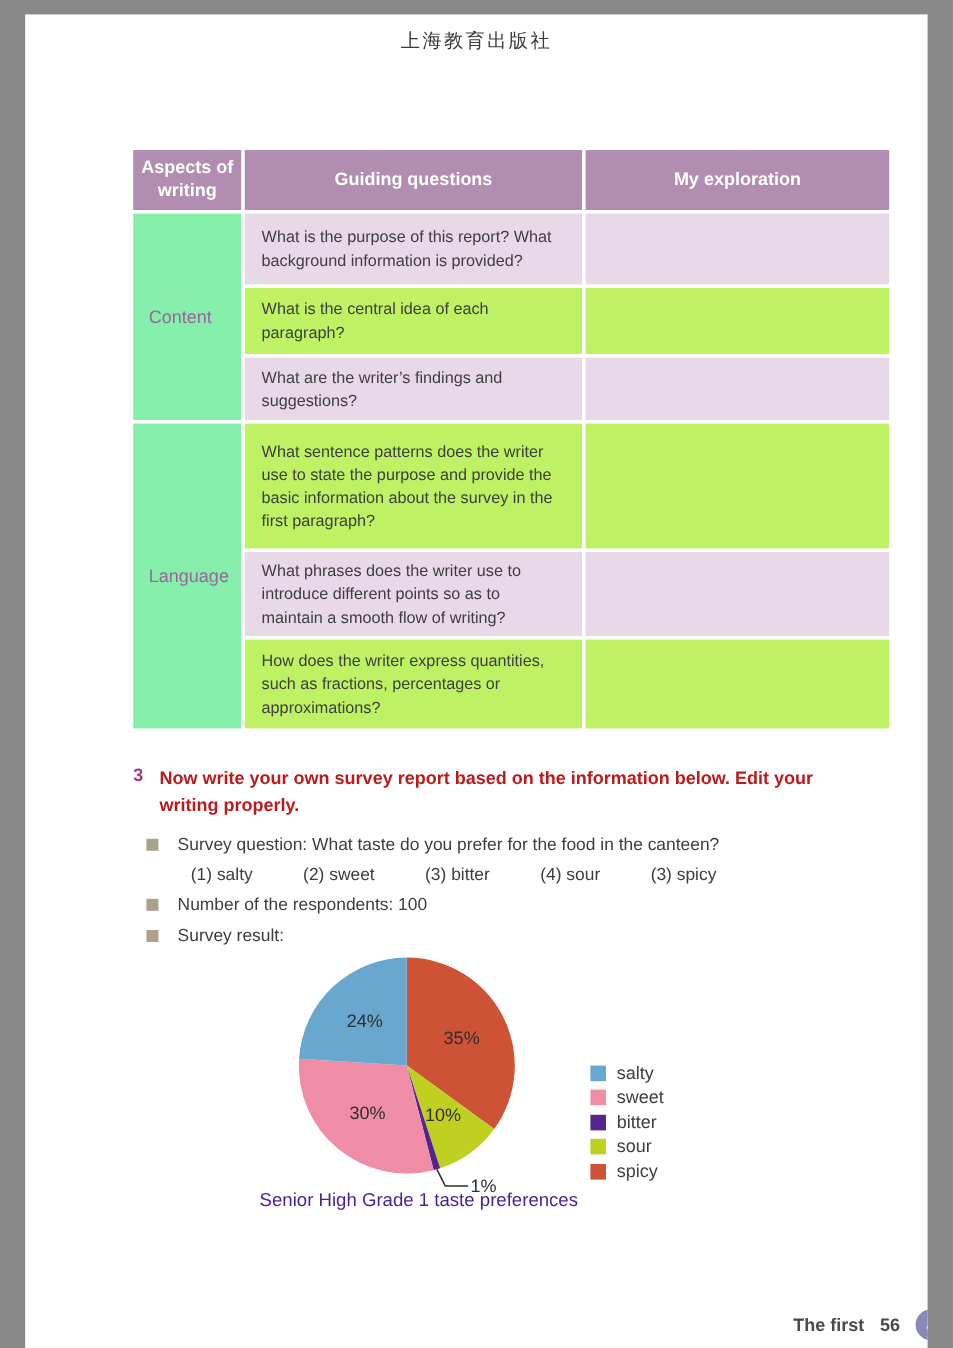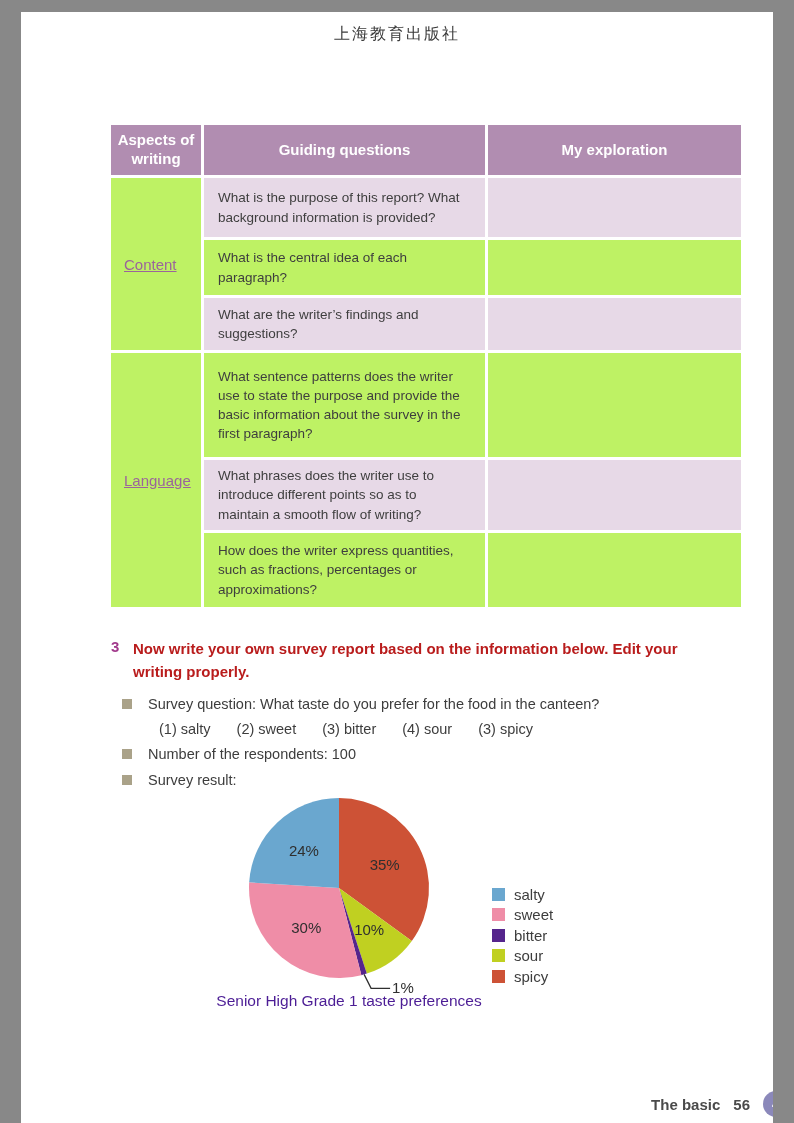"Content" .gl { background: #bef264 -> #86efac; text-decoration: underline -> none }
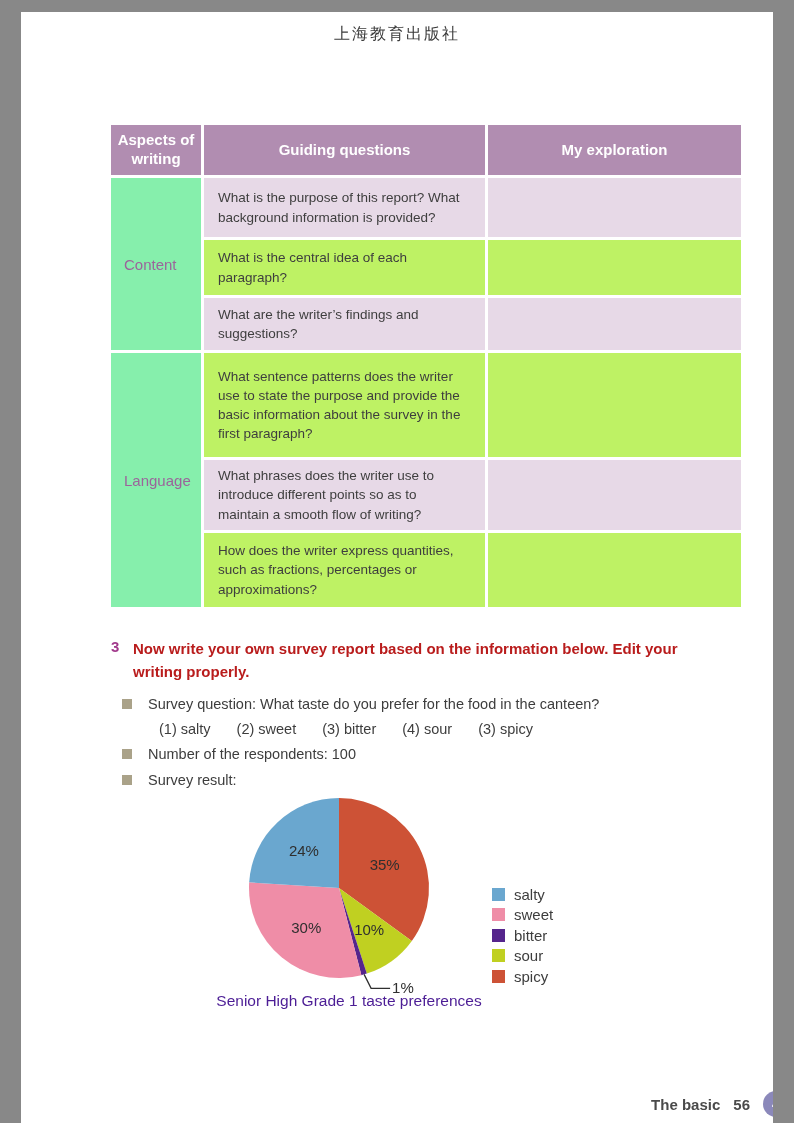"(1) salty" .options-row { gap: 26px -> 42px }
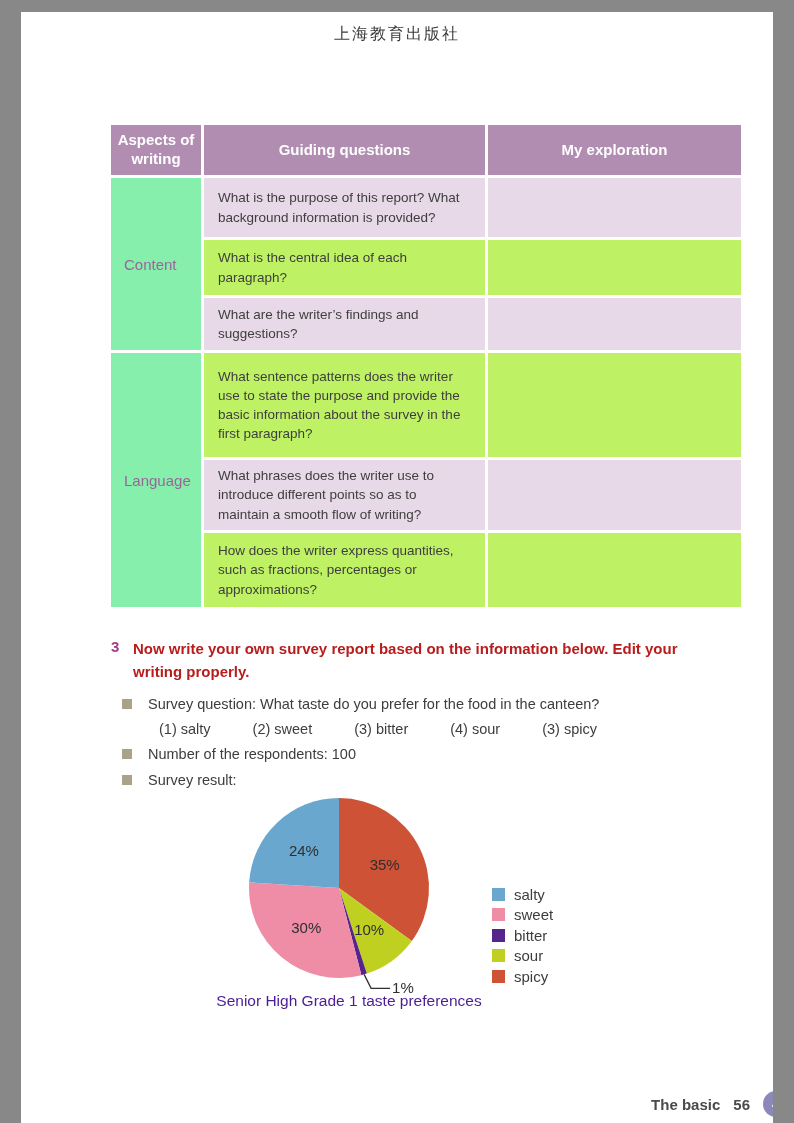"The basic" span.chapter { text: basic -> first }
